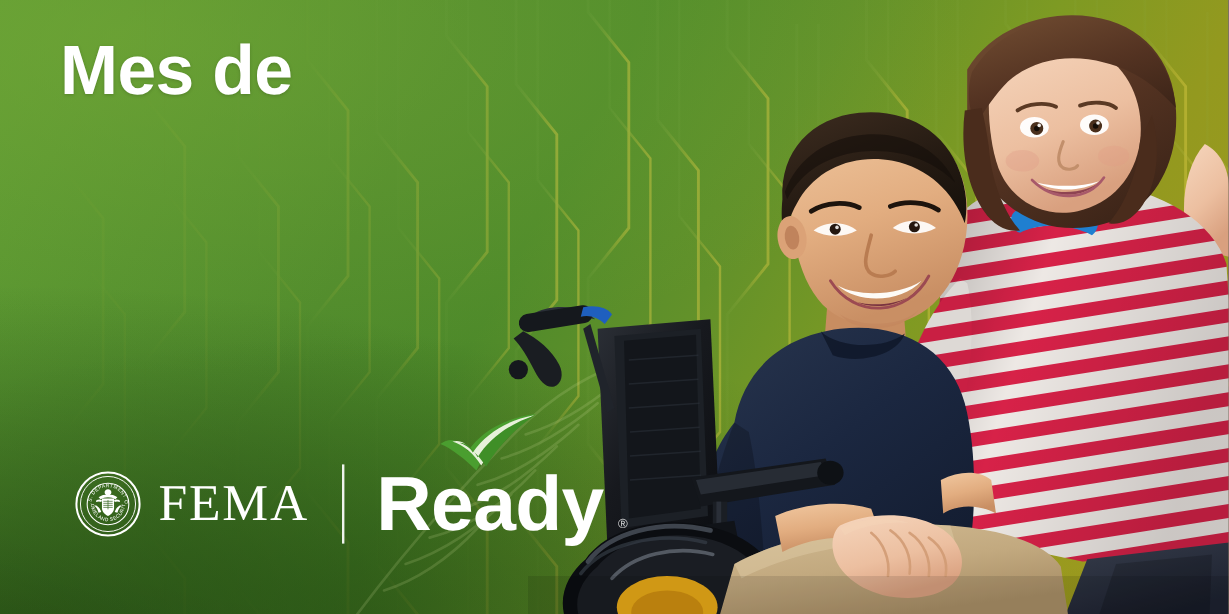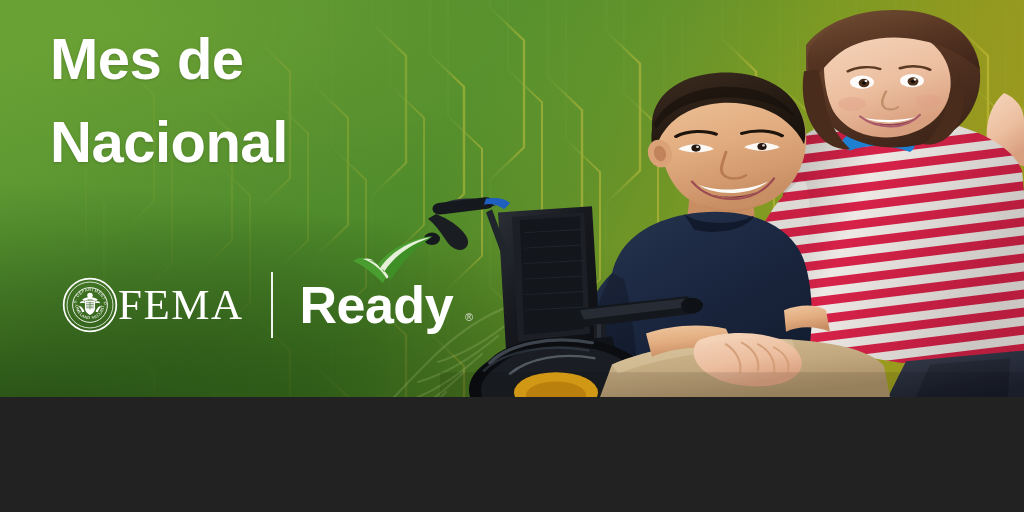"Mes de" #banner { height: 397px -> 512px }
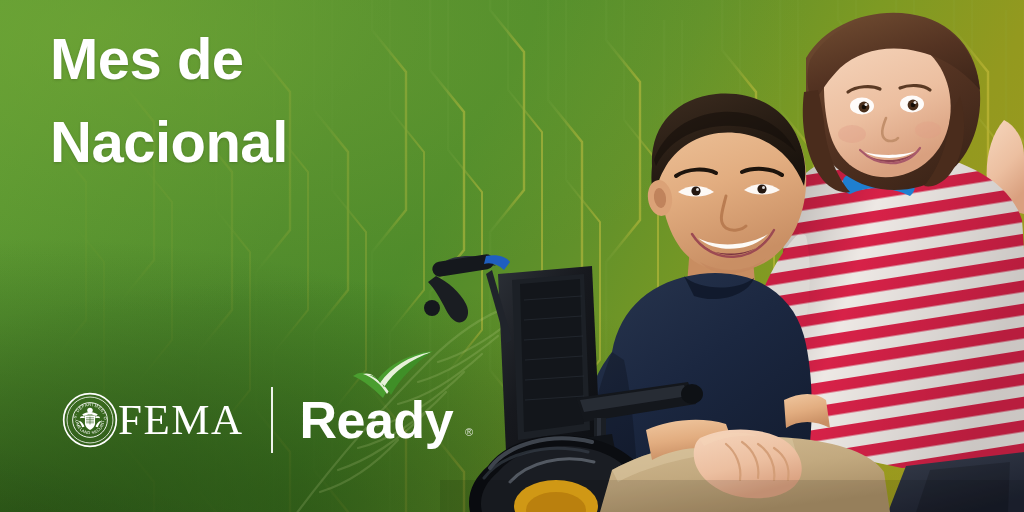"Nacional" span.hl-line { html: <span>Nacional</span> -> none }
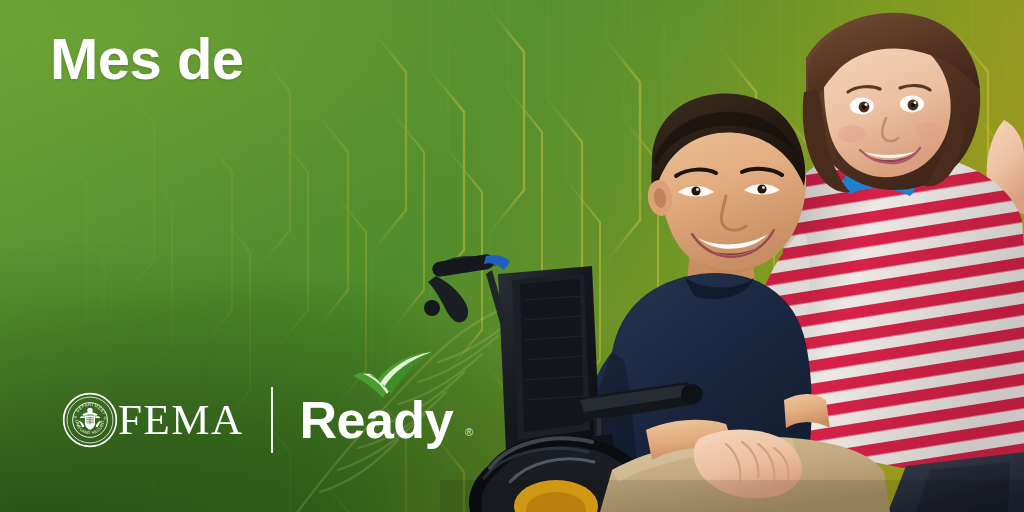"FEMA" .fema-word { margin-left: none -> 14px }
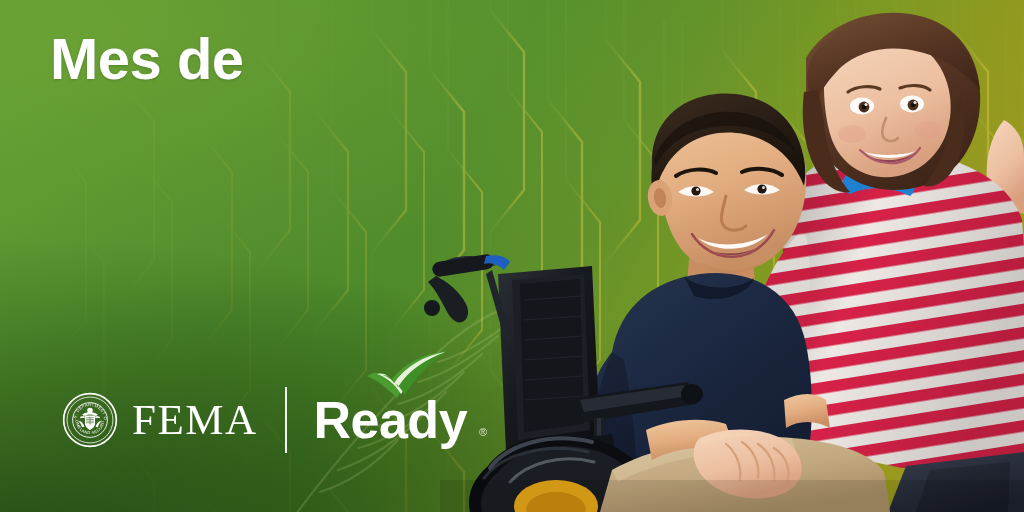"Ready" .ready-word { font-size: 52px -> 64px }
